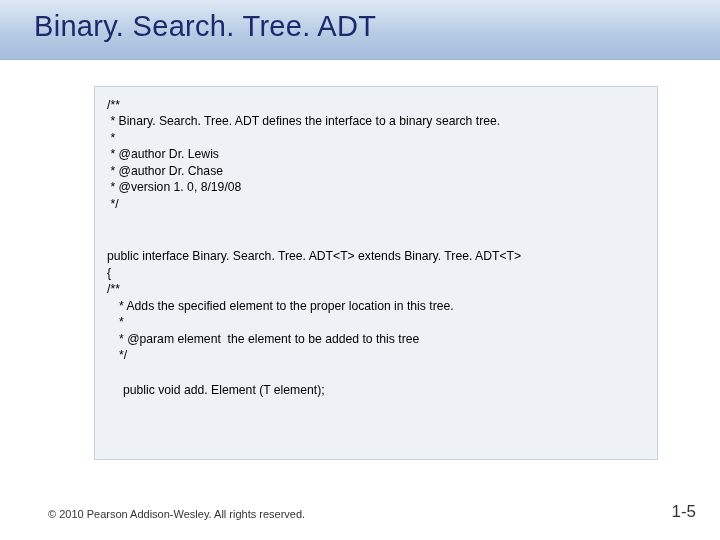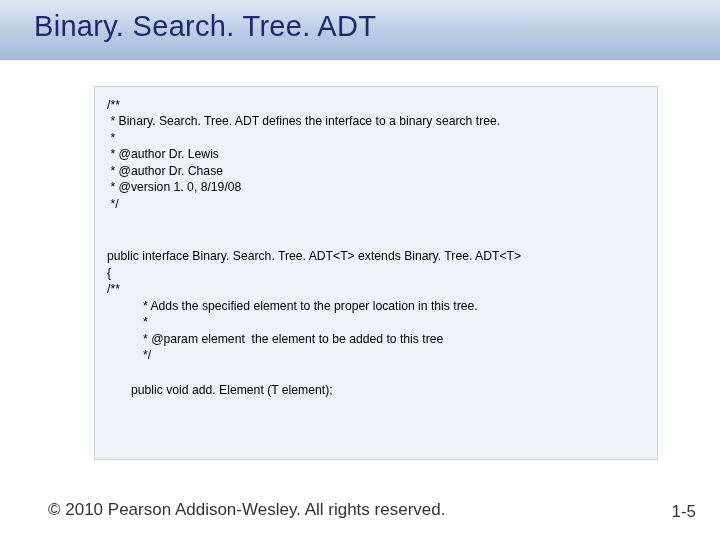"* Adds the specified element" .code-block.indent1 { margin-left: 36px -> 12px }
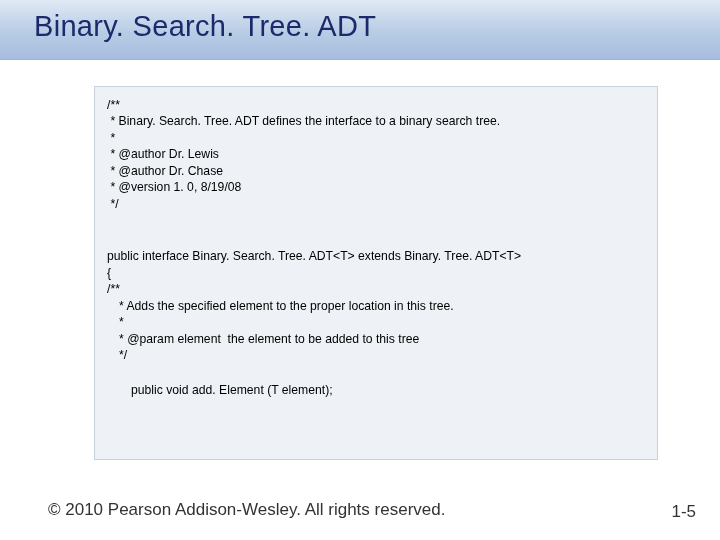"public void add. Element (T" .code-block.indent2 { margin-left: 24px -> 16px }
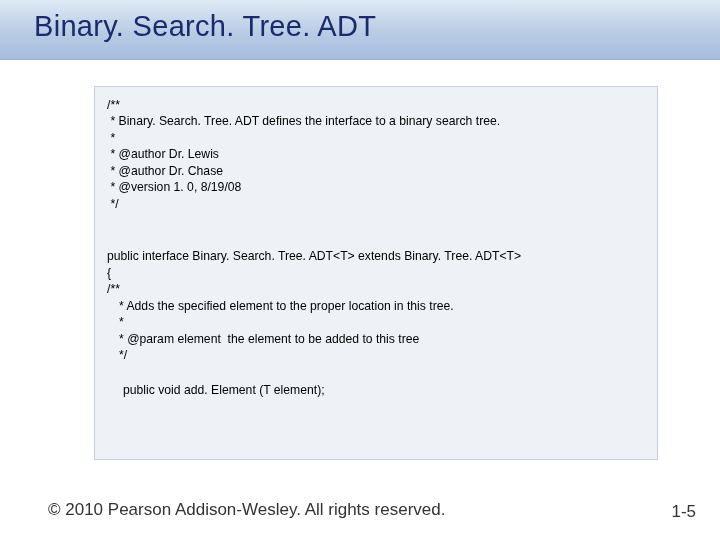"© 2010 Pearson Addison-Wesley. All" .footer-left { font-size: 17px -> 11px }
